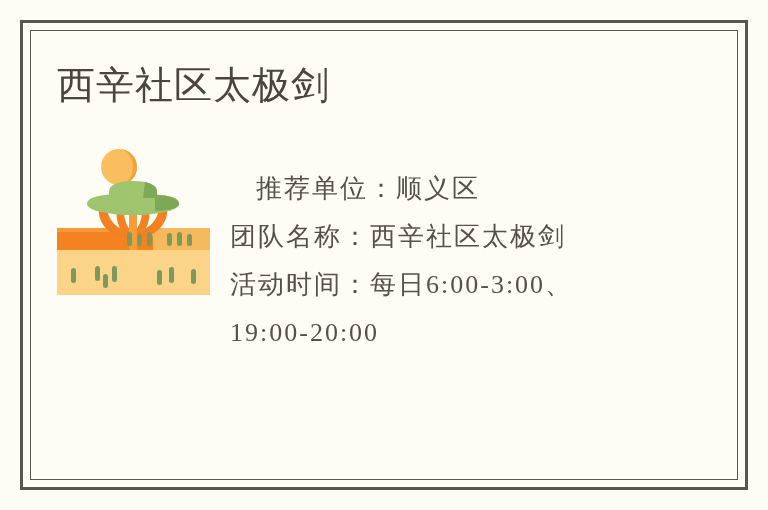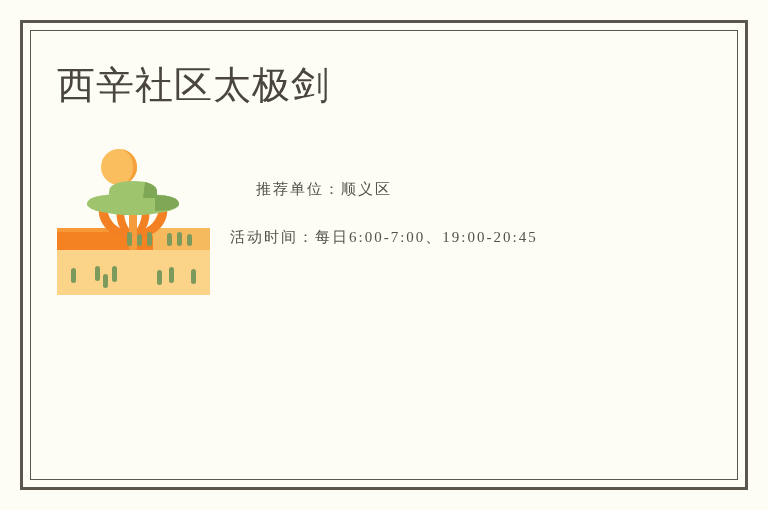"推荐单位：顺义区" .info-block { font-size: 15px -> 26px }
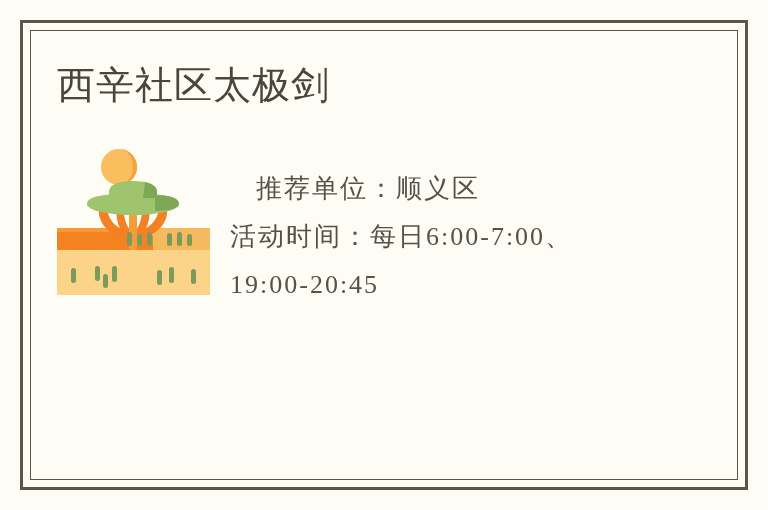"团队名称：西辛社区太极剑" div.info-line { html: none -> <div>团队名称：西辛社区太极剑</div> }
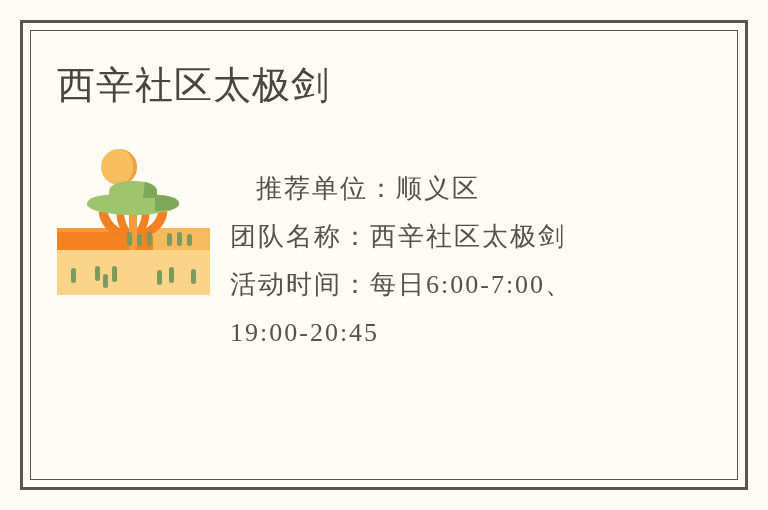"活动时间：每日6:00-7:00、19:00-20:45" div.info-line { text: 6:00-7:00、19:00-20:45 -> 6:00-3:00、19:00-20:00 }
